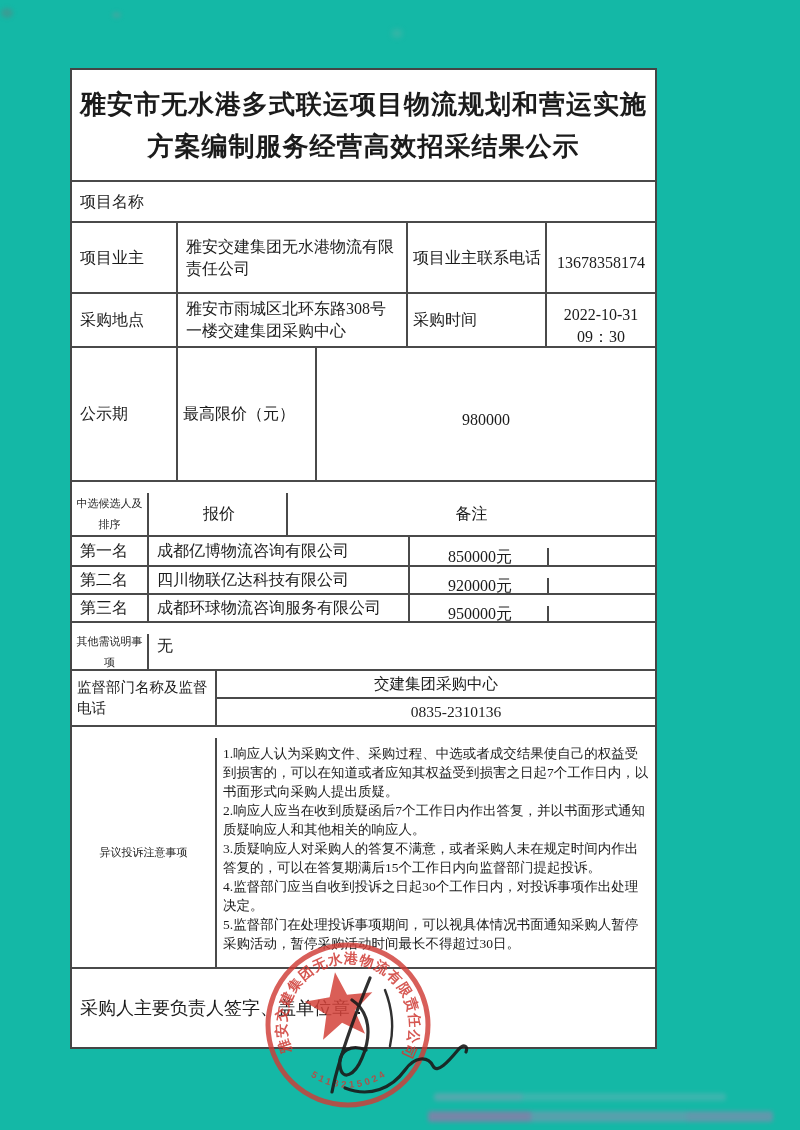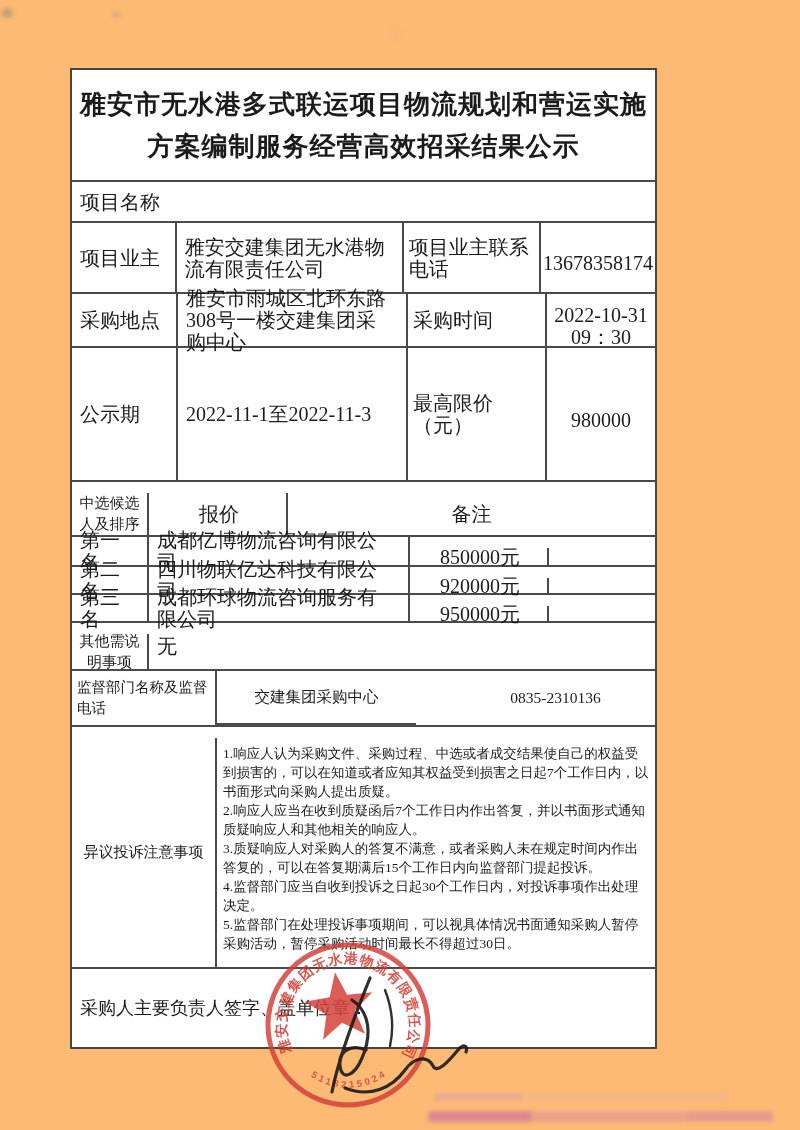"雅安市无水港多式联运项目物流规划和营运实施" .page { background: #fdba74 -> #14b8a6 }
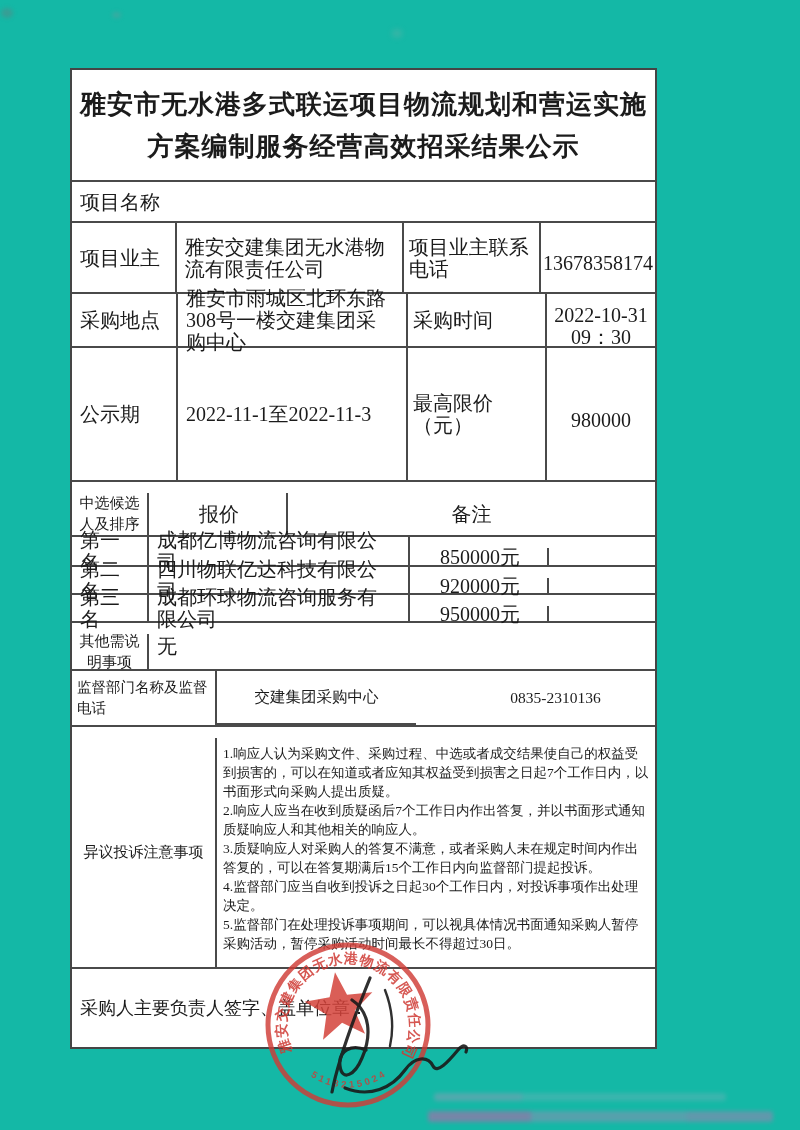"项目名称" .fs16 { font-size: 20px -> 16px }
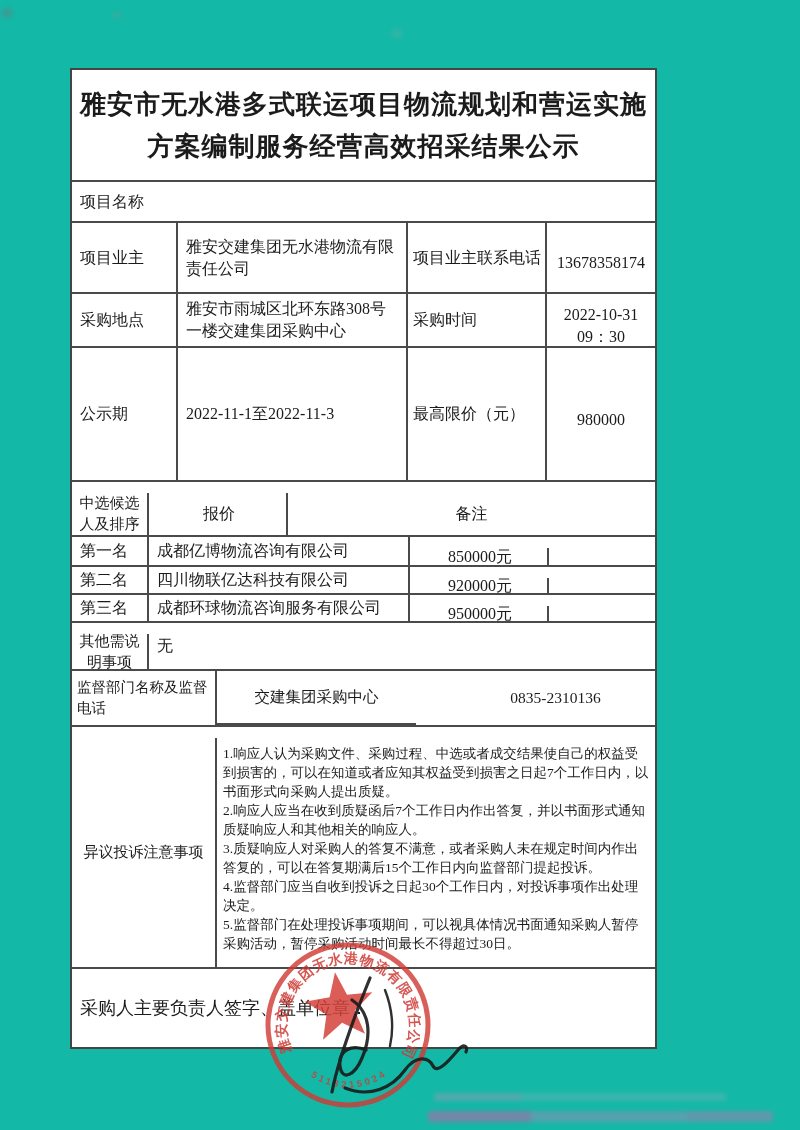"2022-11-1至2022-11-3" div.cell { html: <div>2022-11-1至2022-11-3</div> -> none }
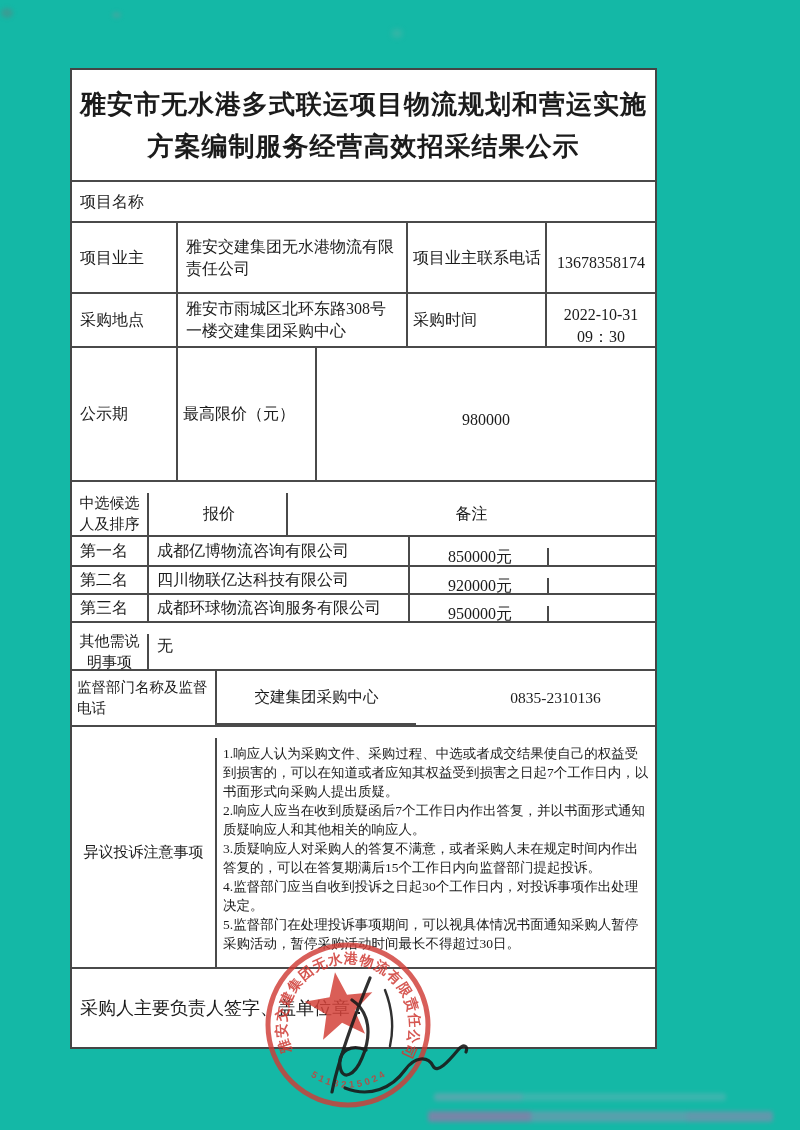"中选候选人及排序" .mlabel { font-size: 15px -> 11px }
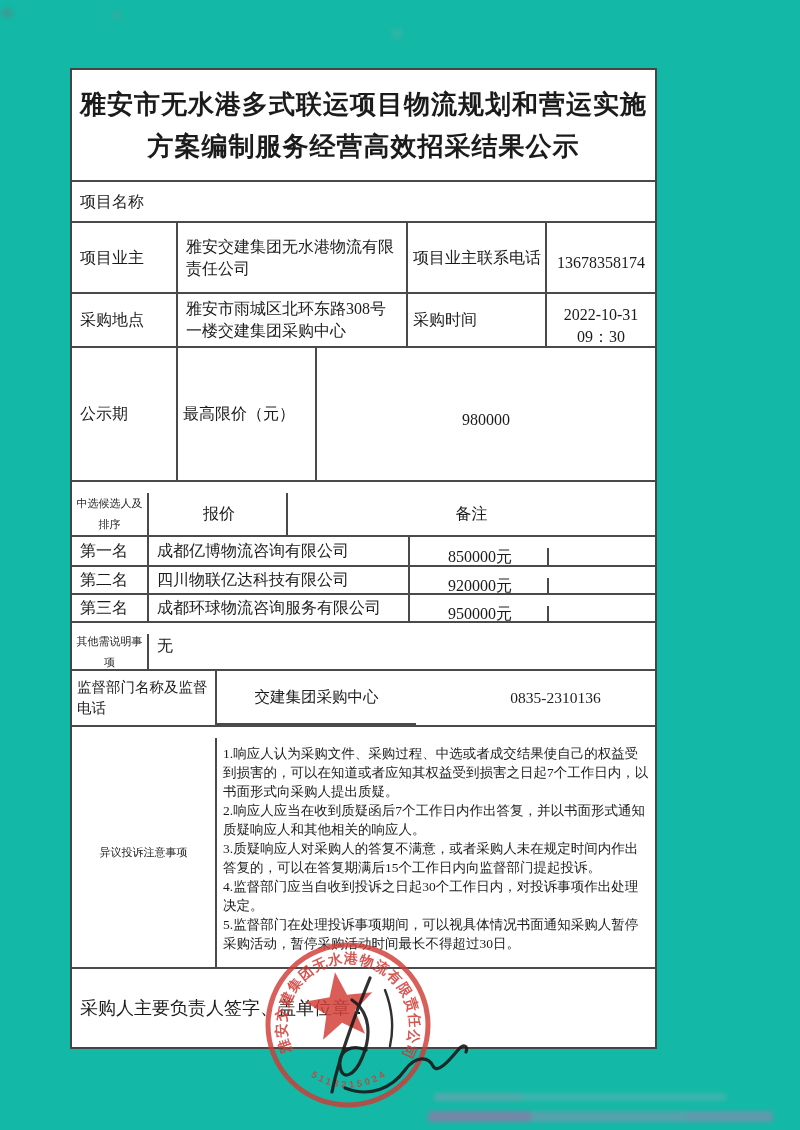"交建集团采购中心" .superv-right { flex-direction: row -> column }
